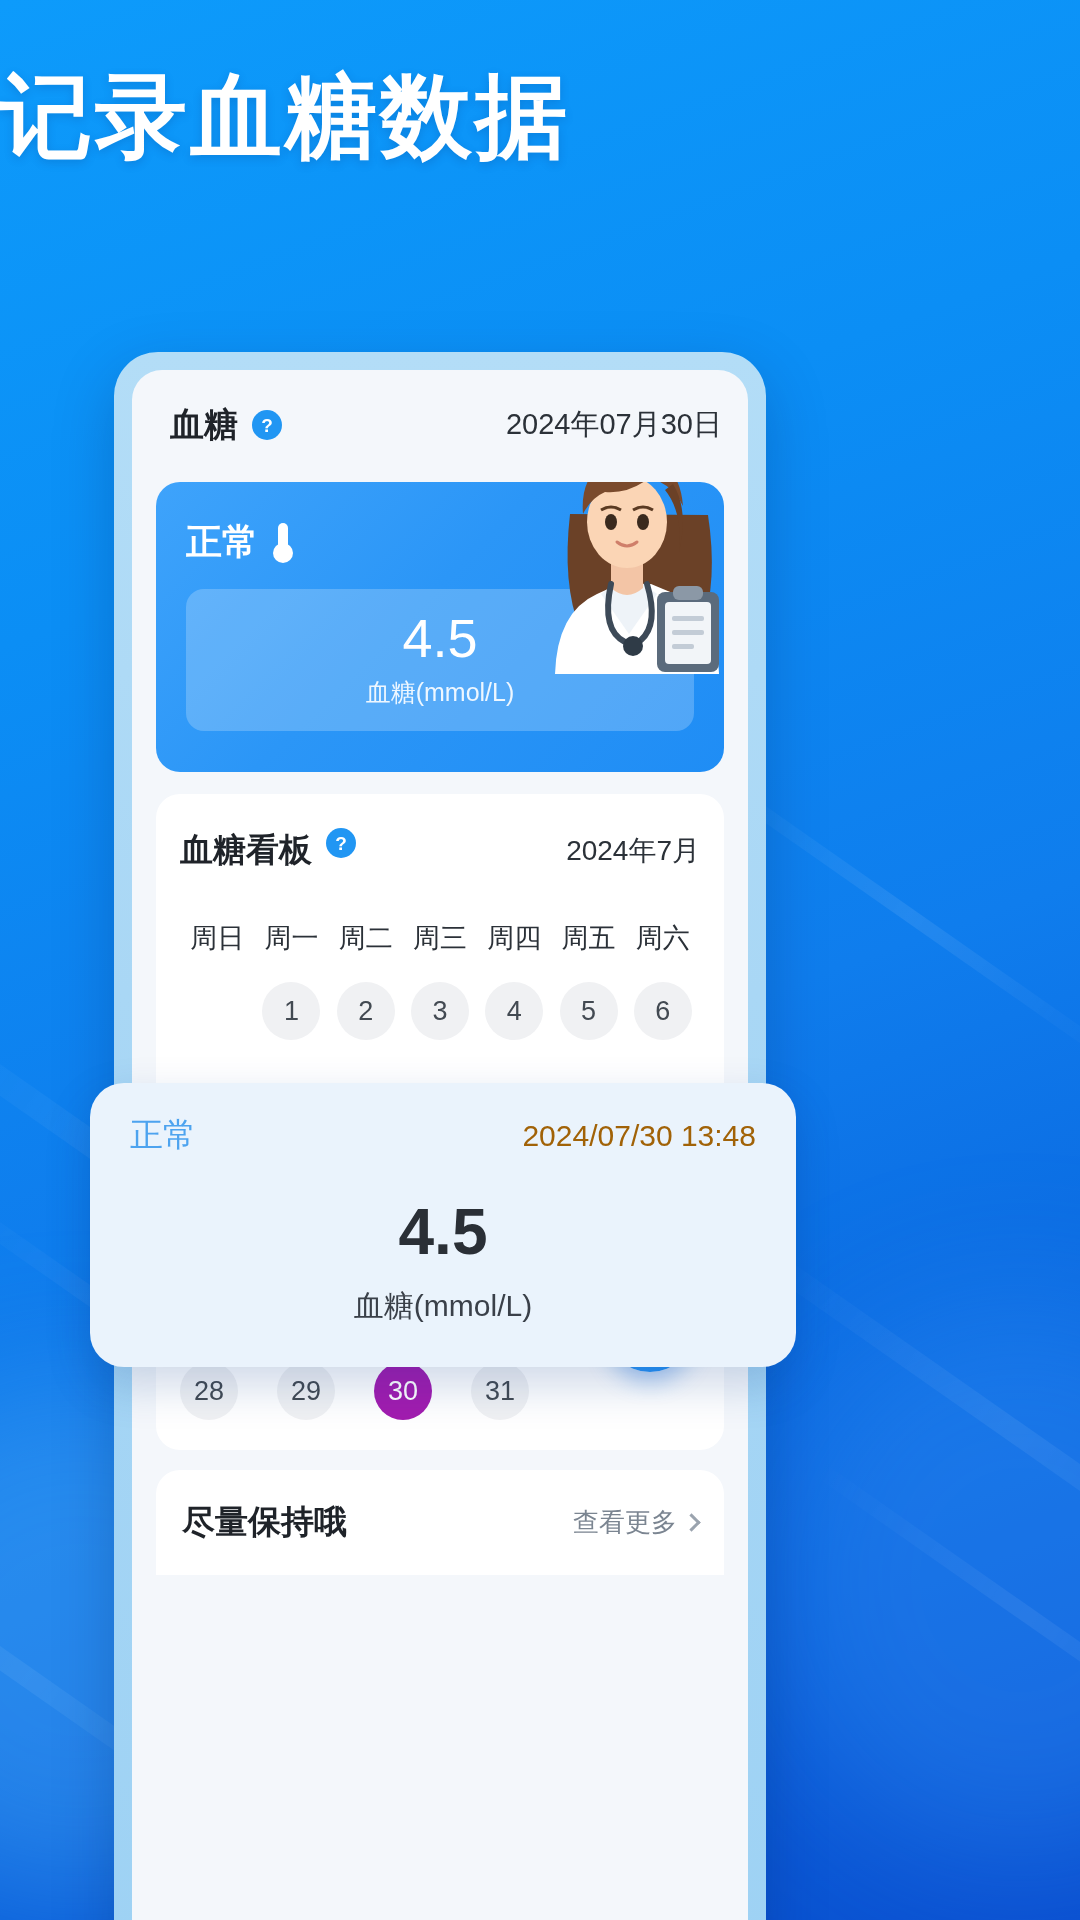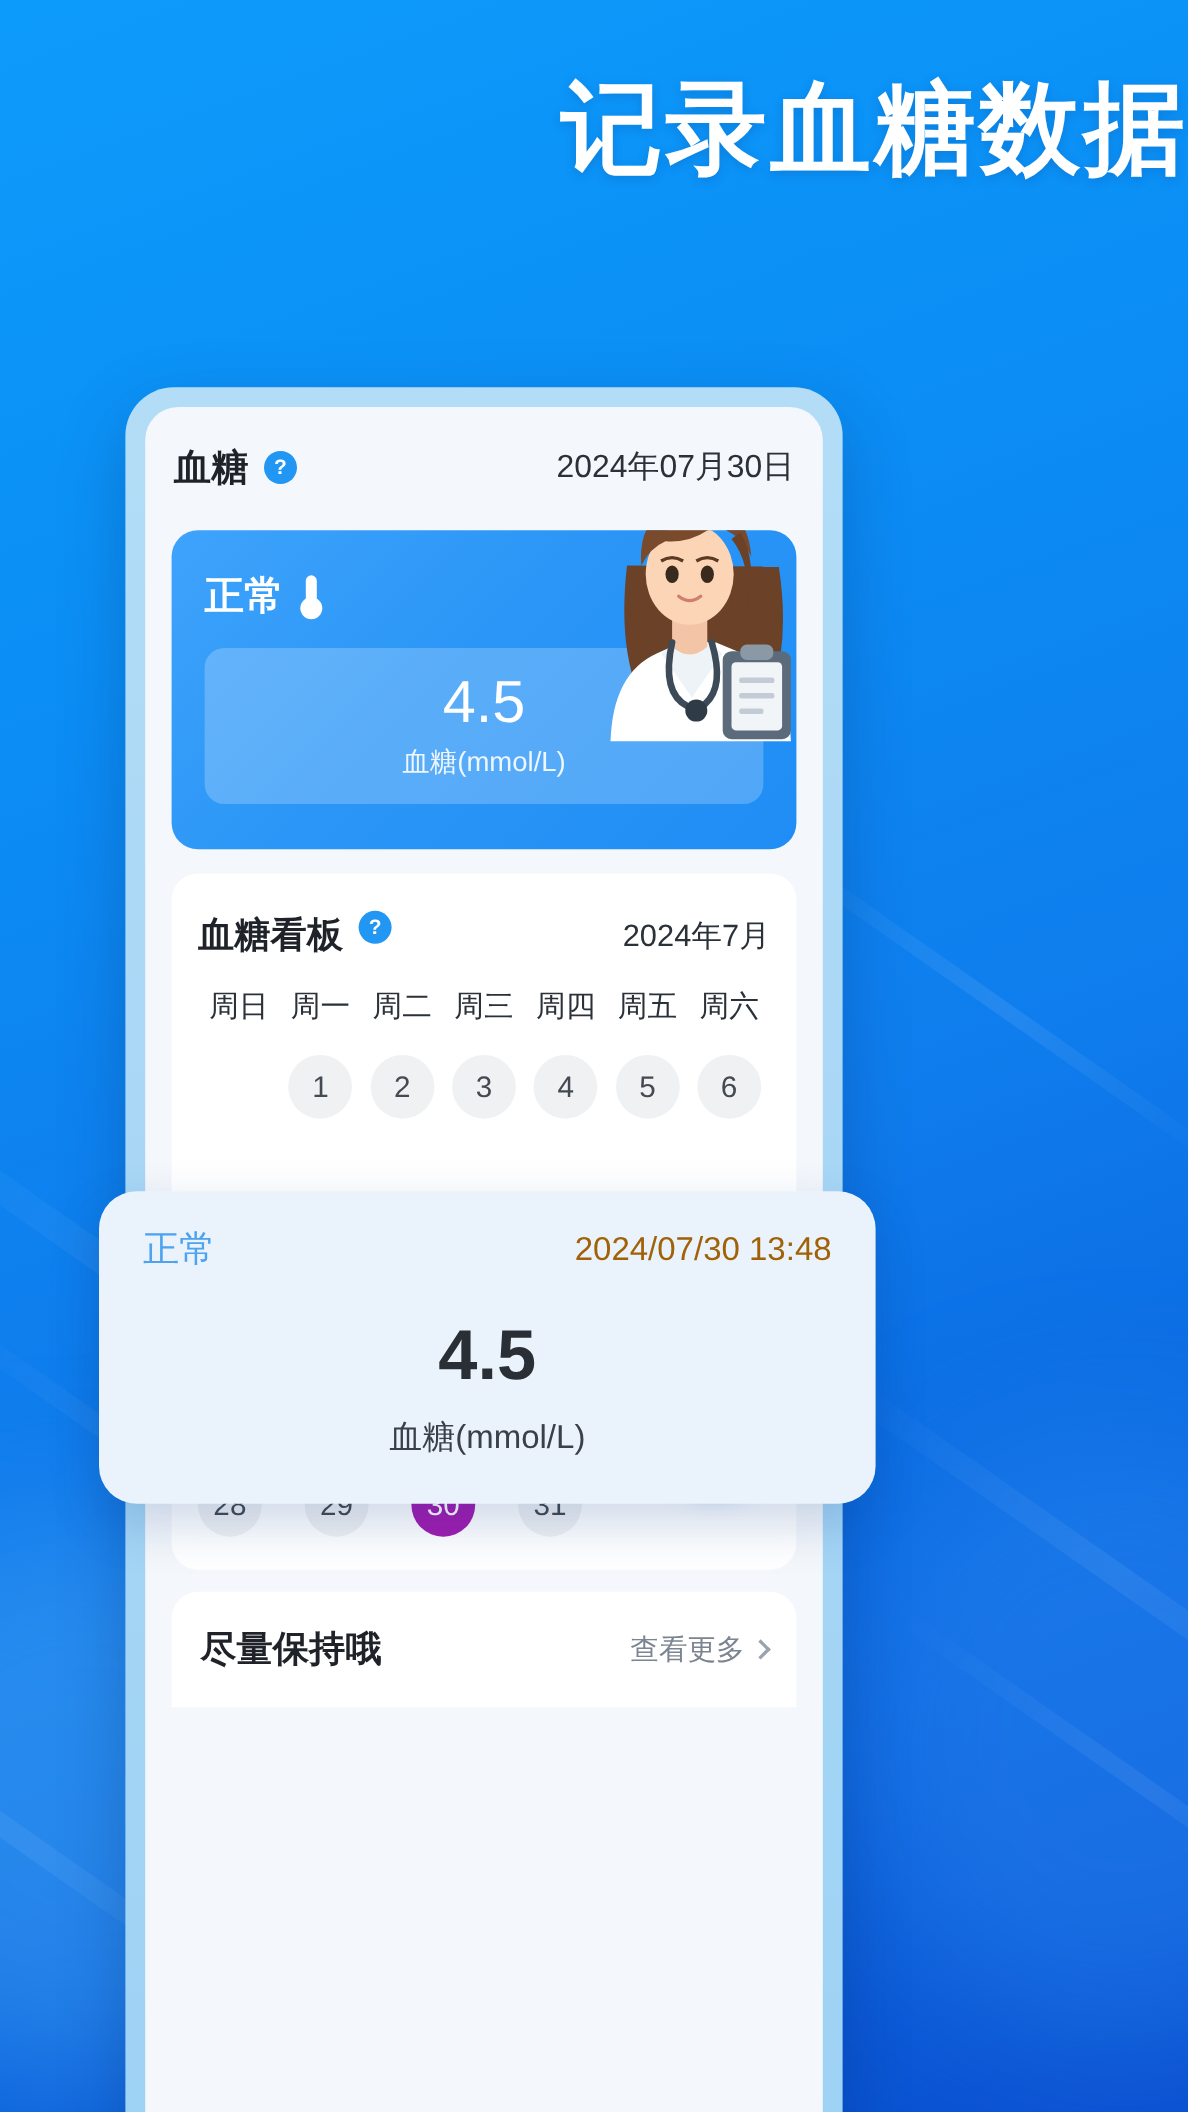"记录血糖数据" .hero { text-align: right -> left }
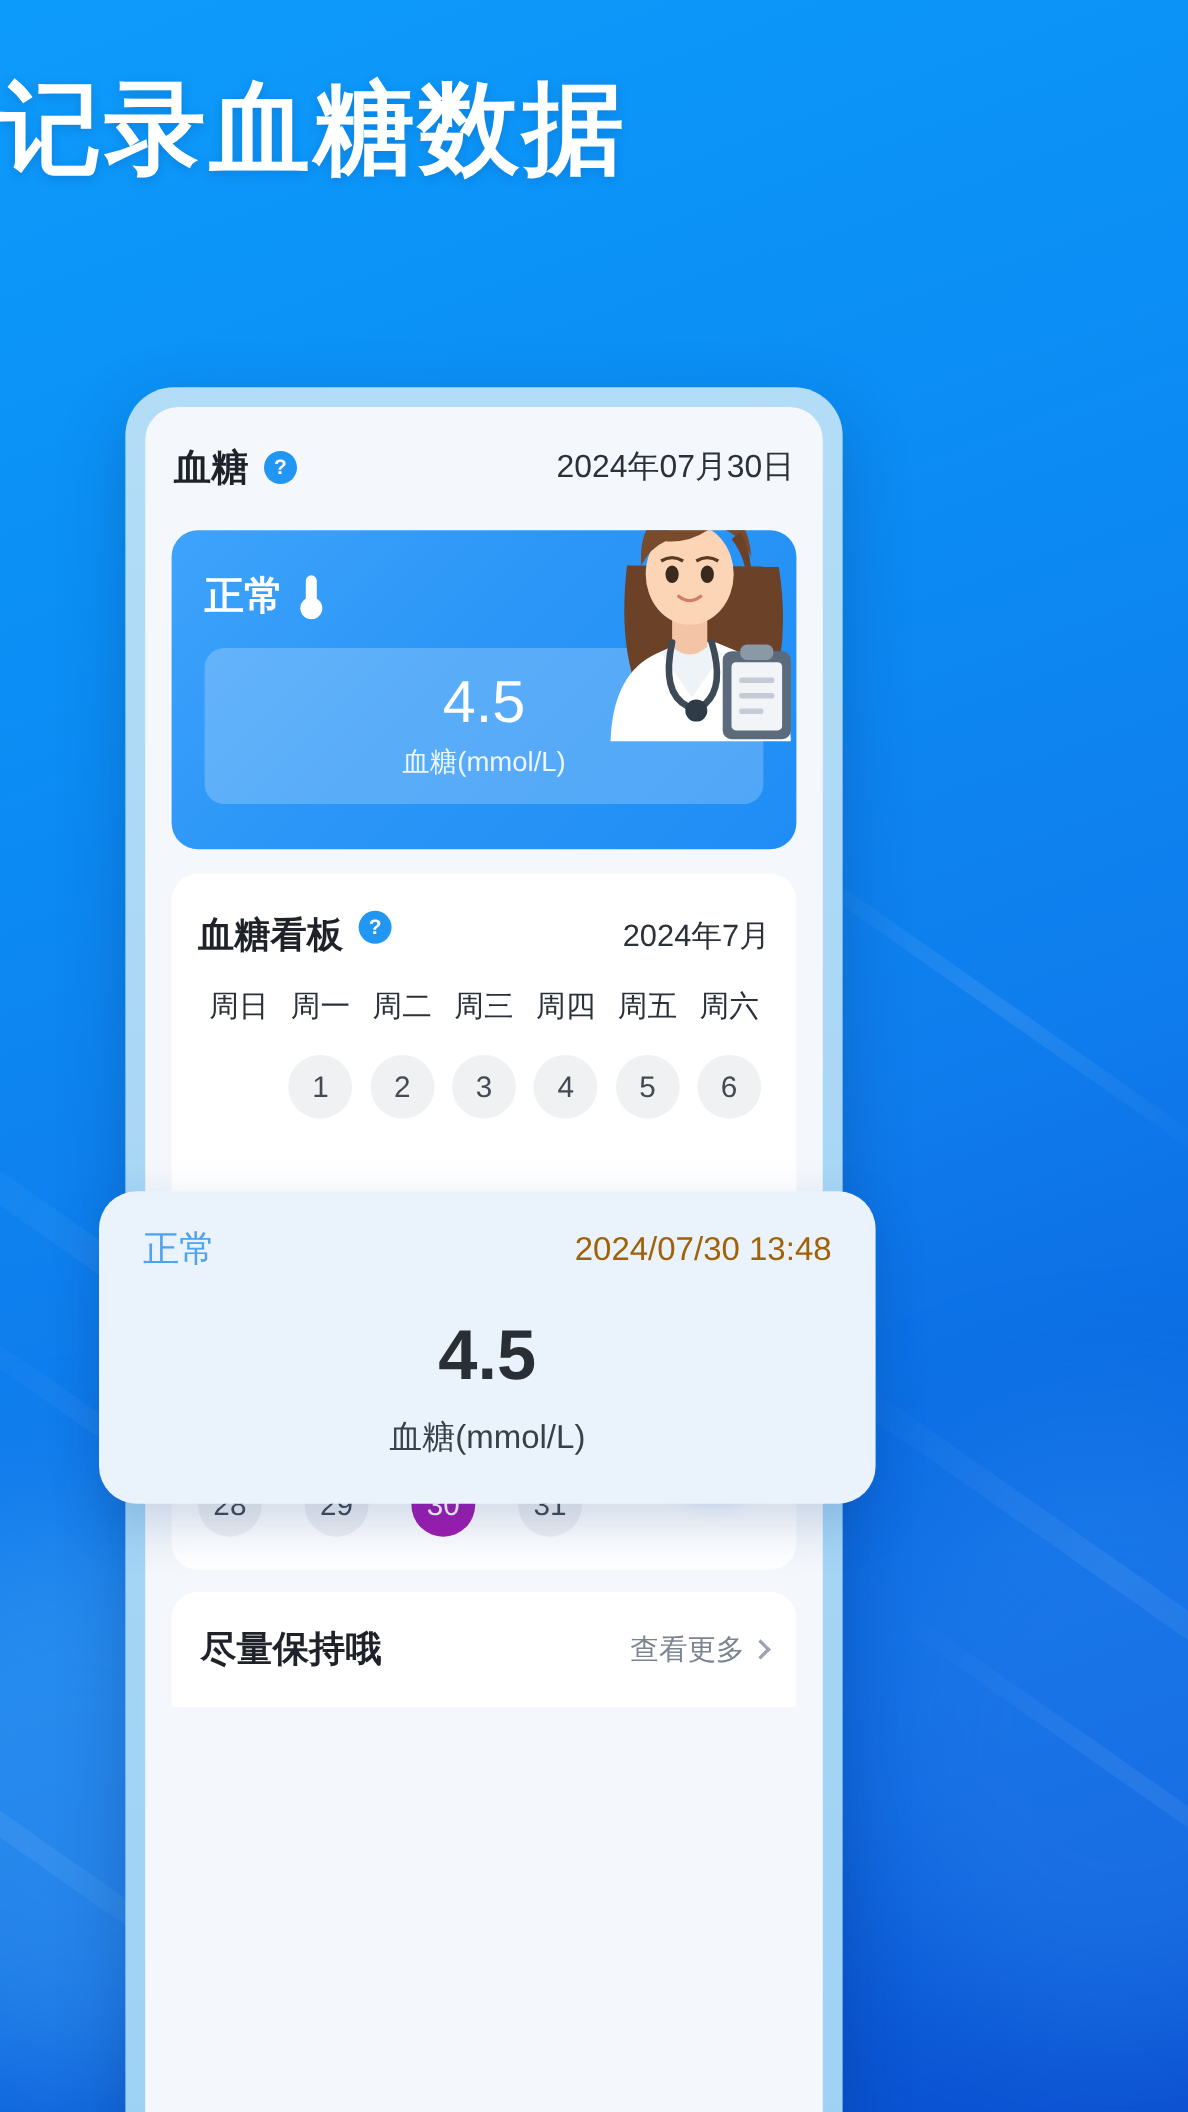"血糖" .app-head { padding: 32px 26px 14px 26px -> 32px 26px 14px 38px }
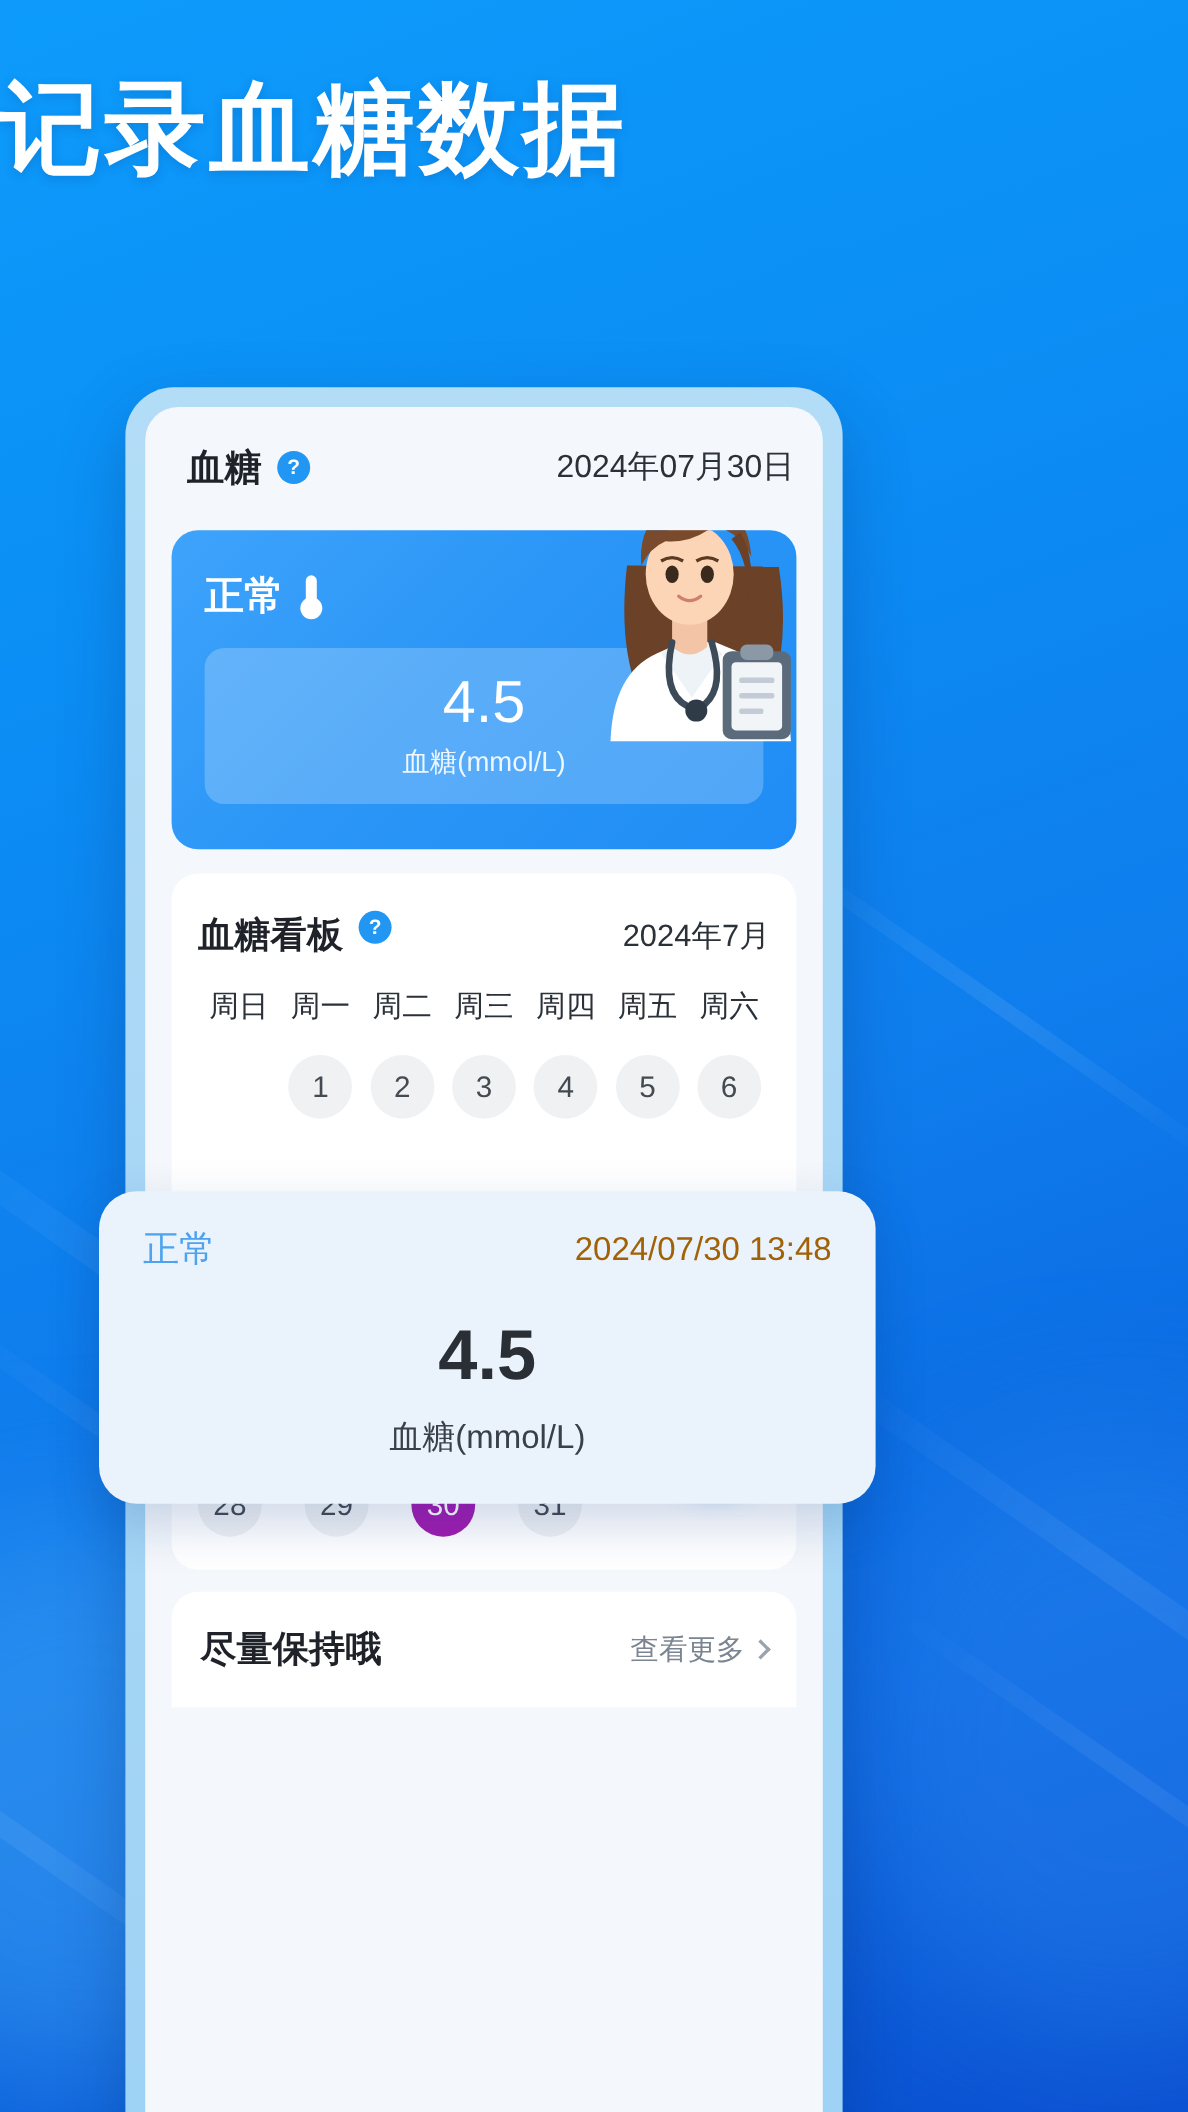"周日" .week-row { margin-top: 24px -> 47px }
